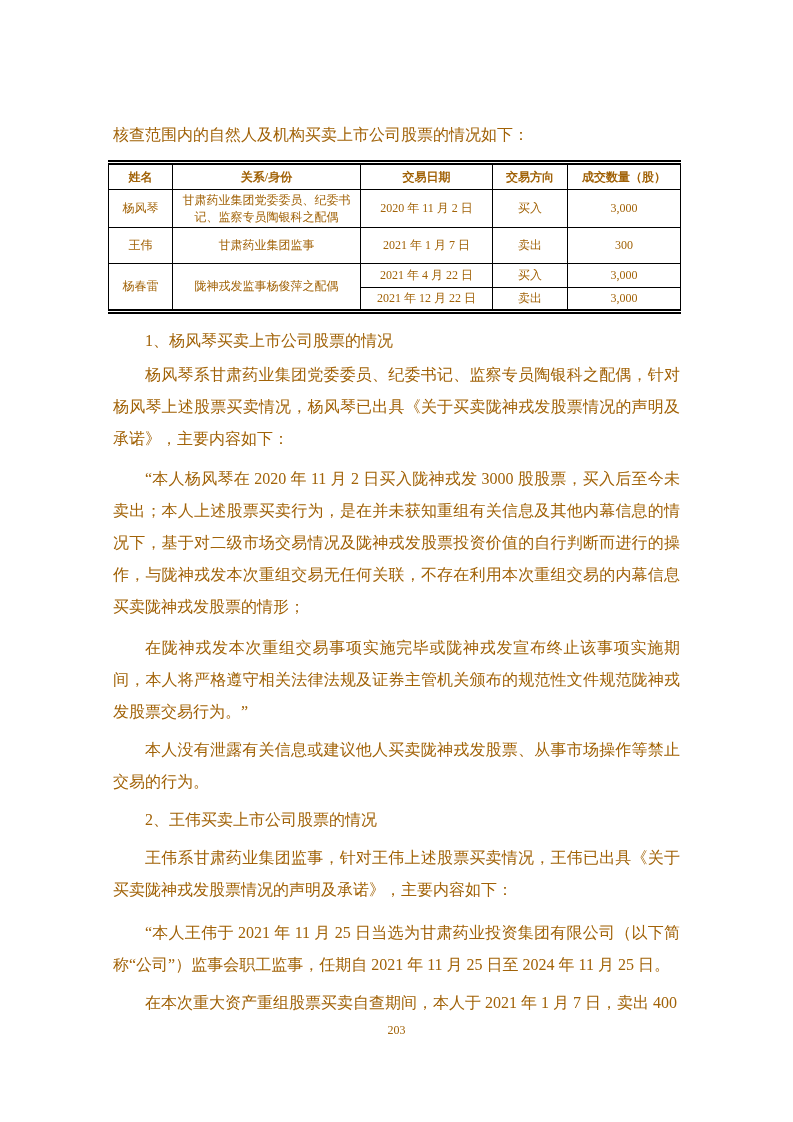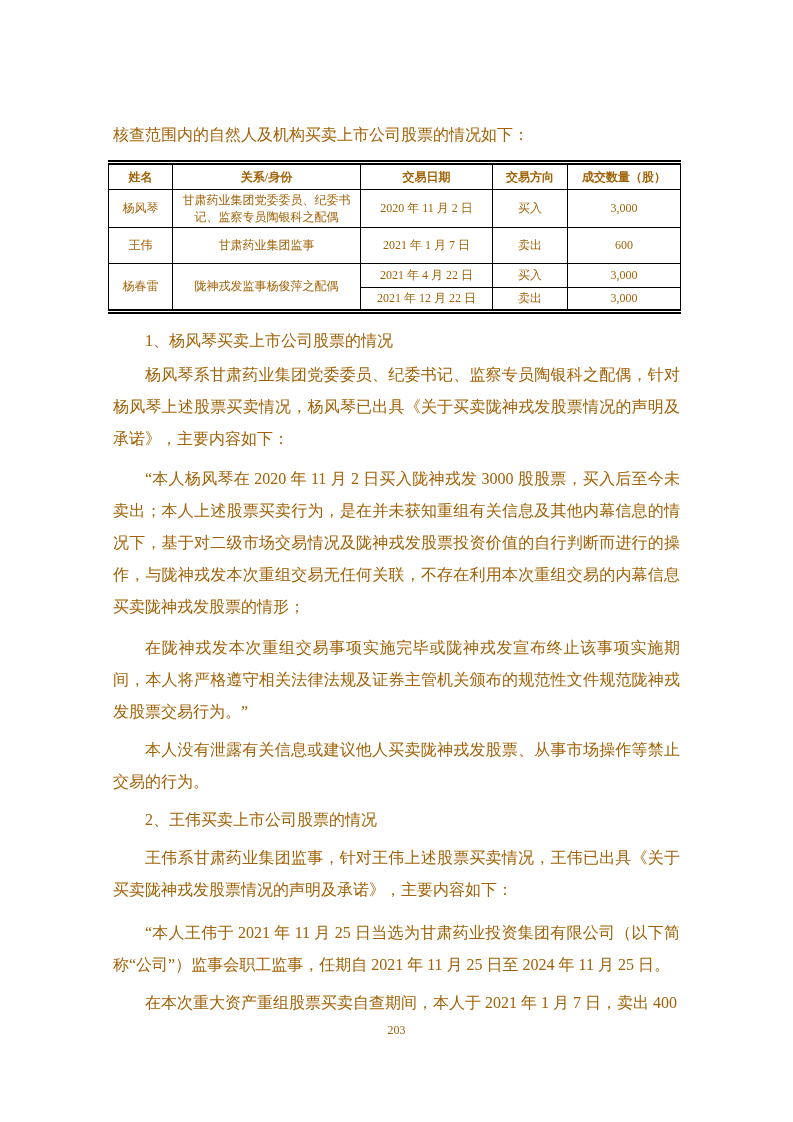"600" td { text: 600 -> 300 }
